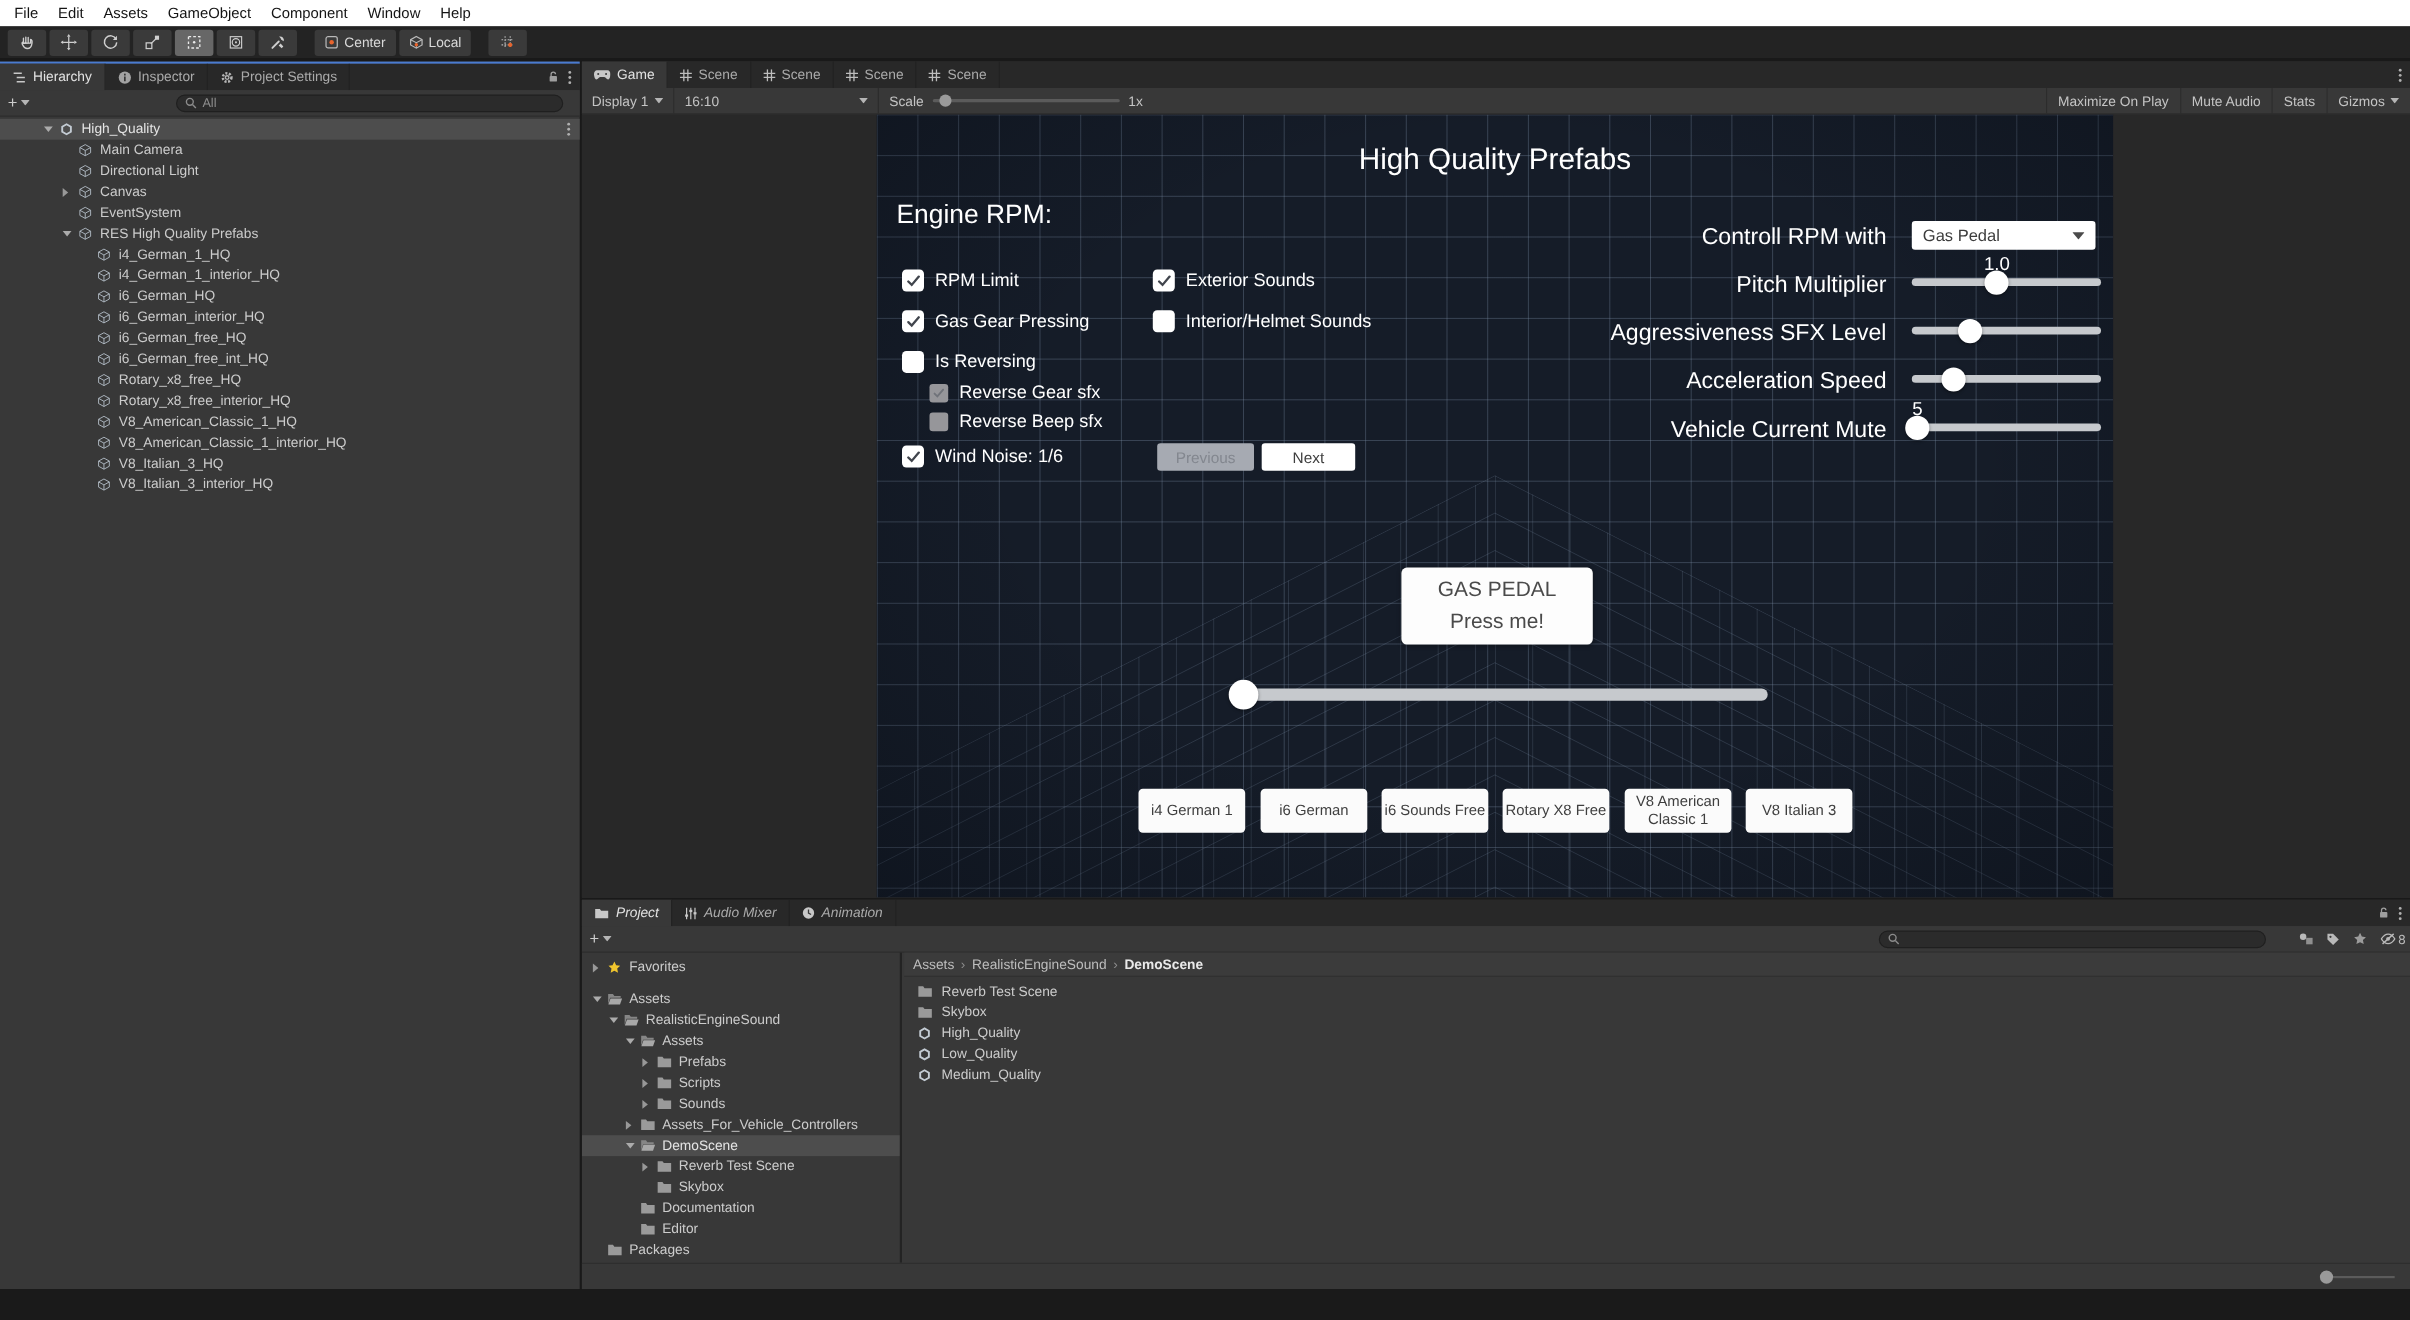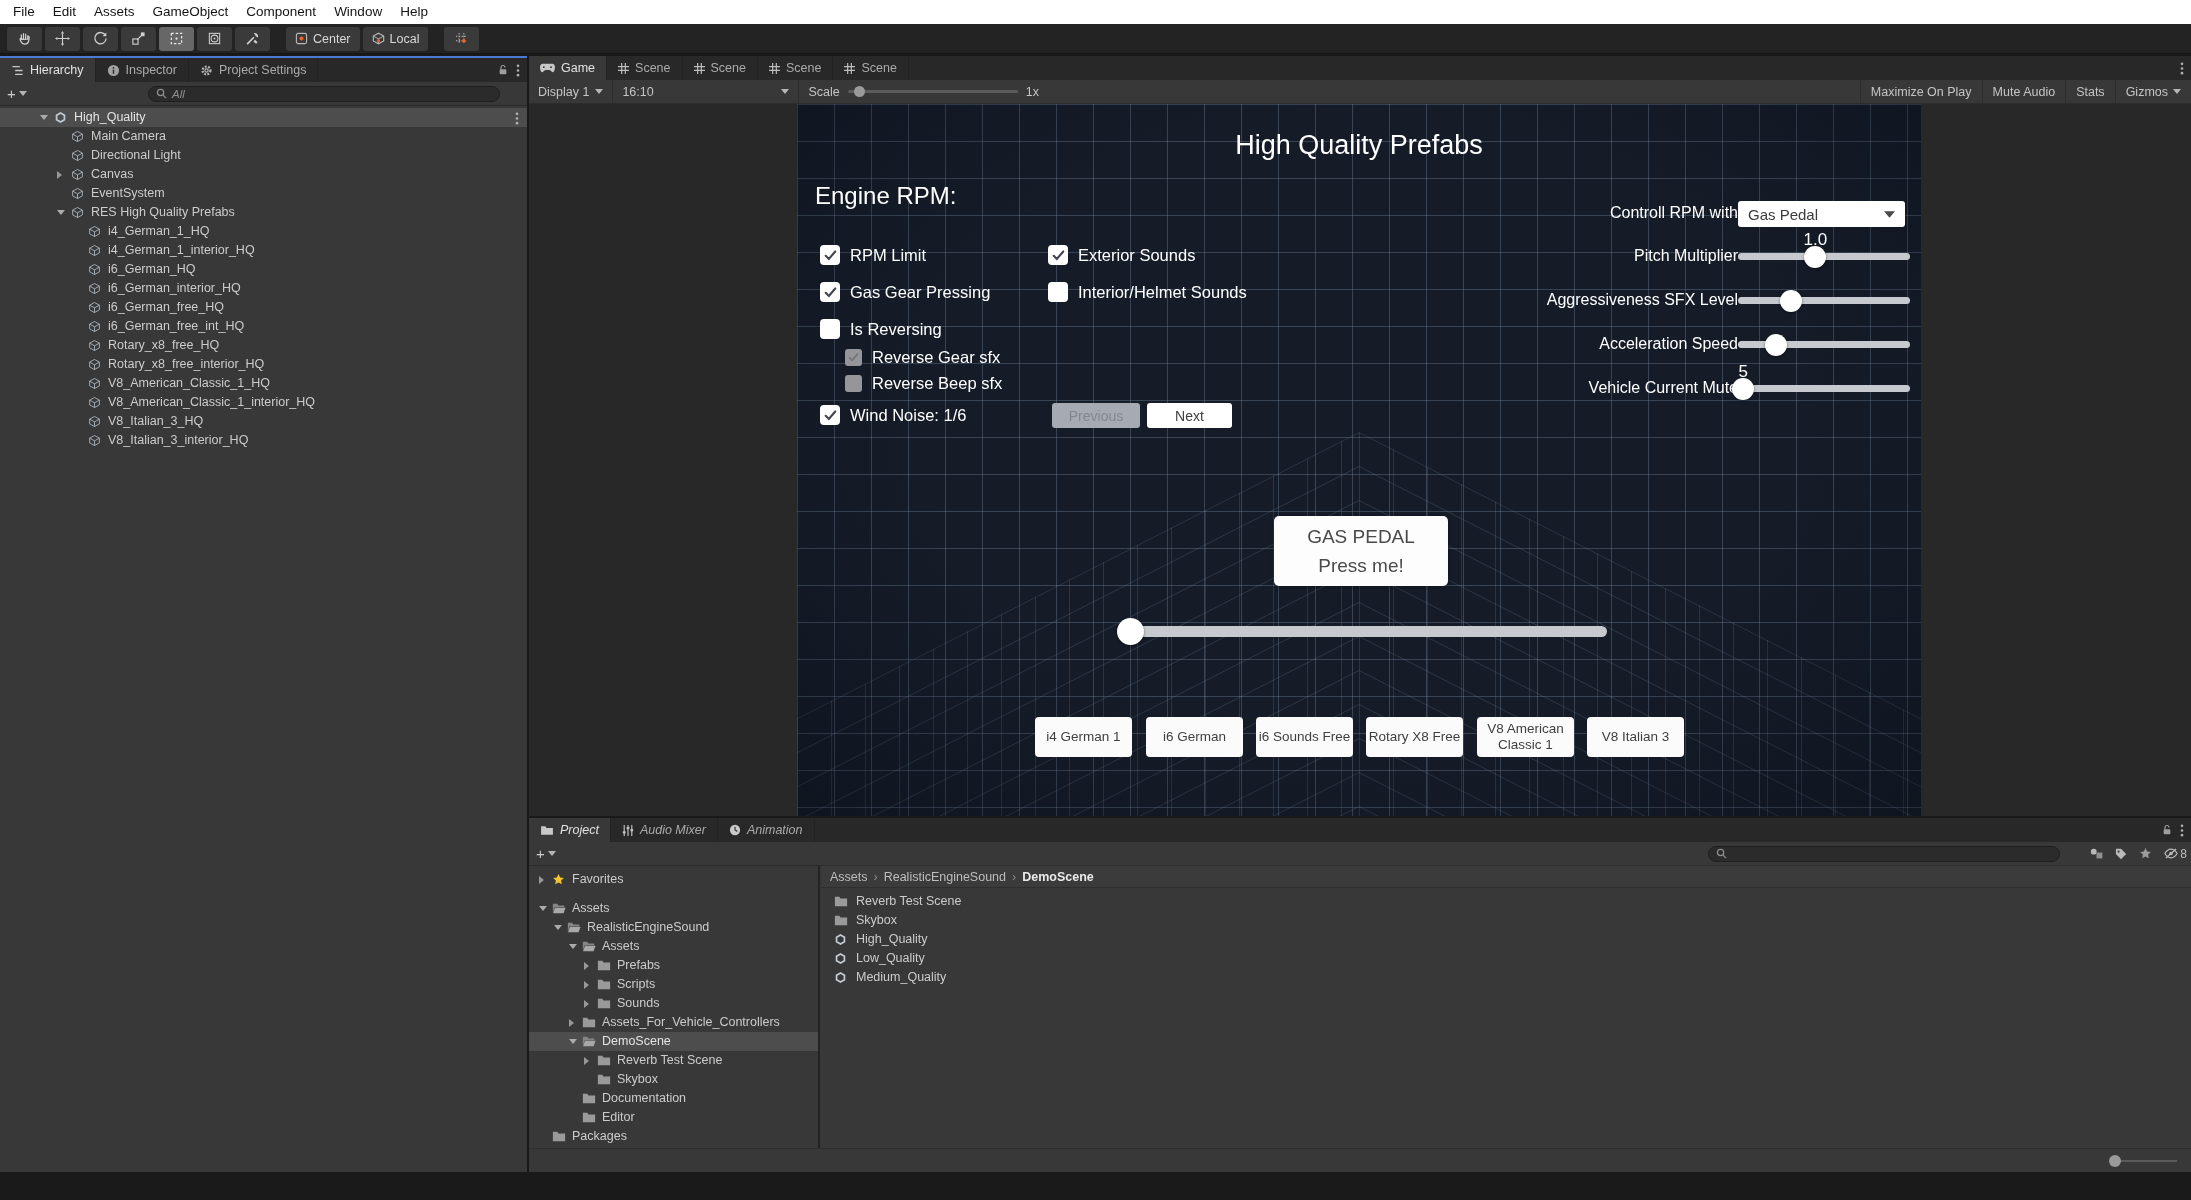"All" #hier-search { font-style: italic -> none; left: 148px -> 160px }
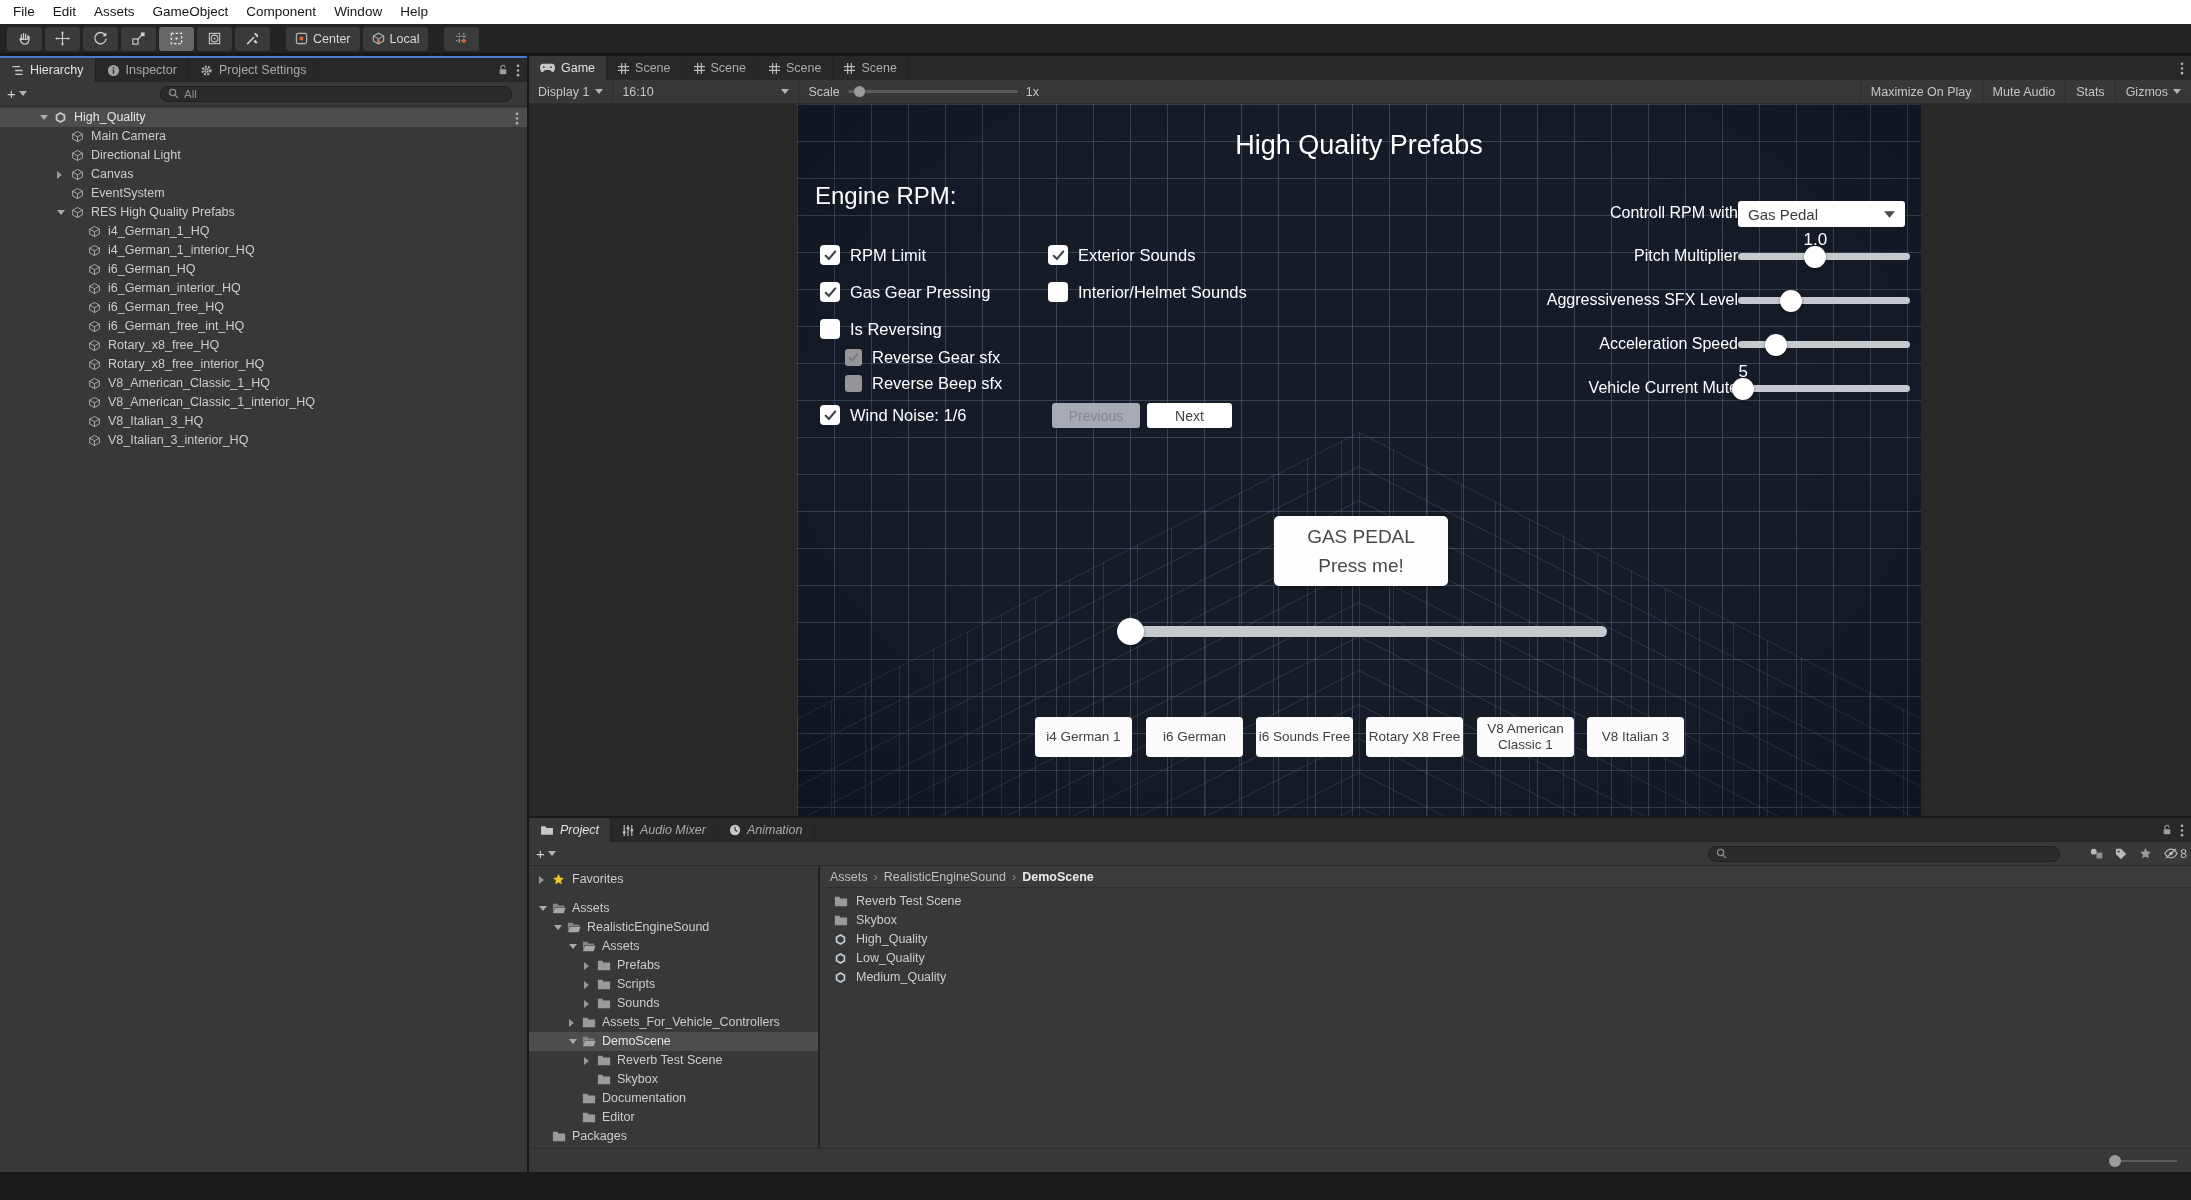"Controll RPM with" .rlabel { font-size: 16px -> 21px; right: 183px -> 206px }
